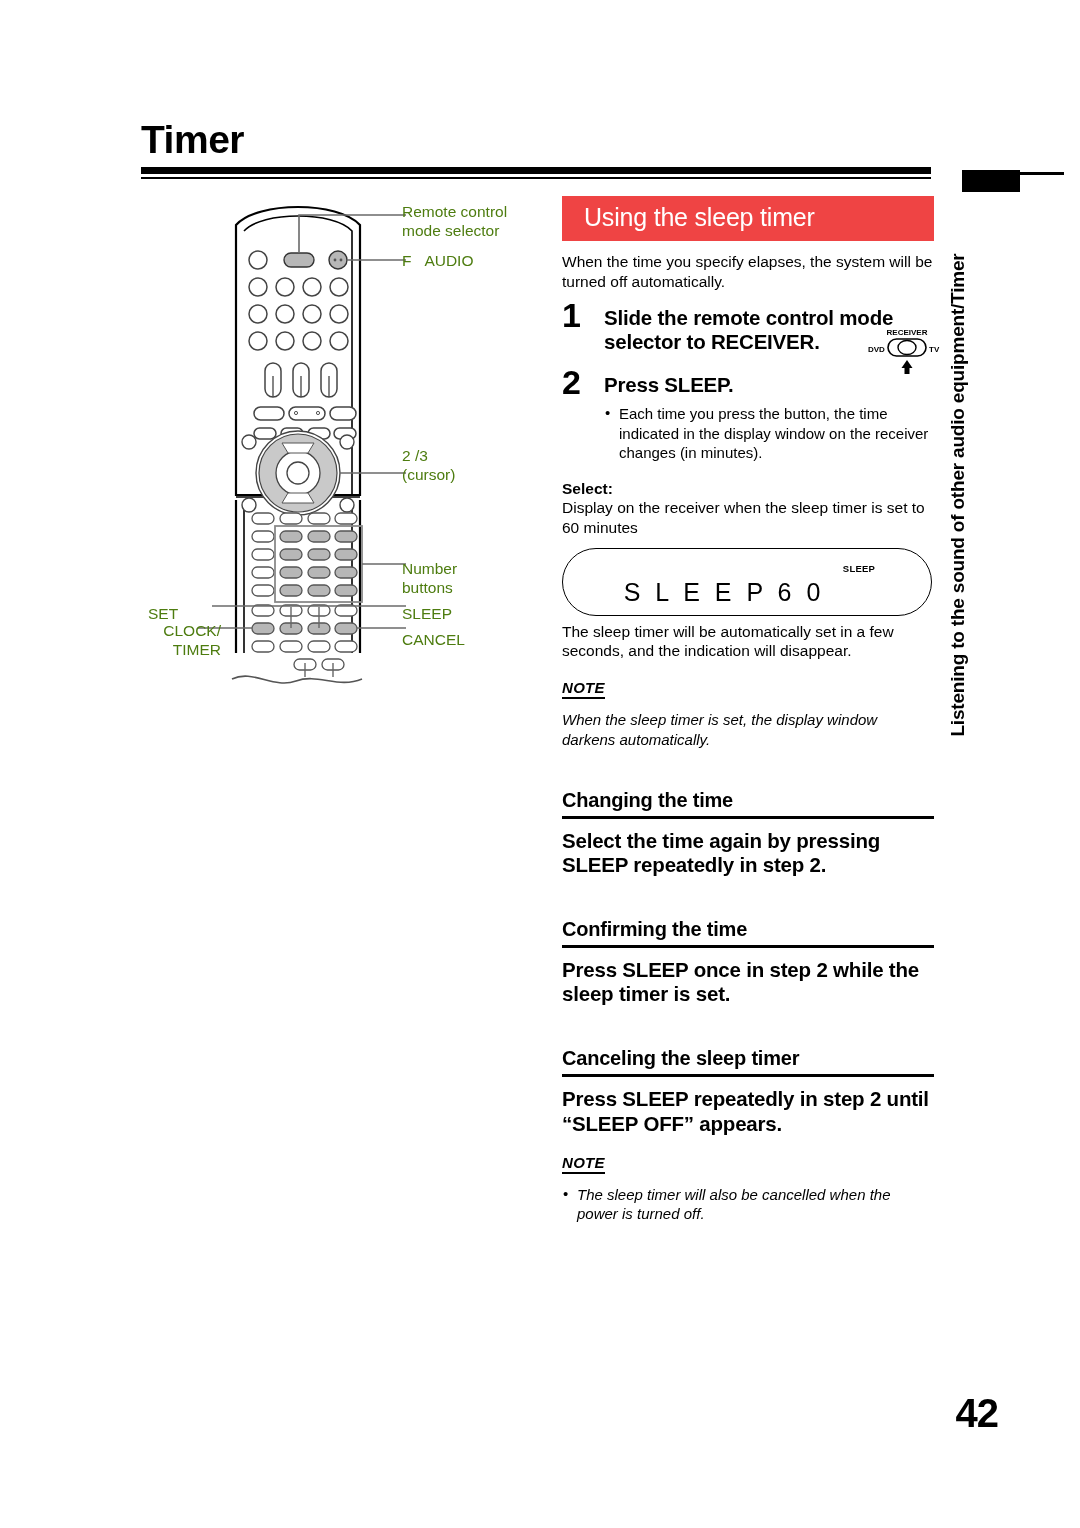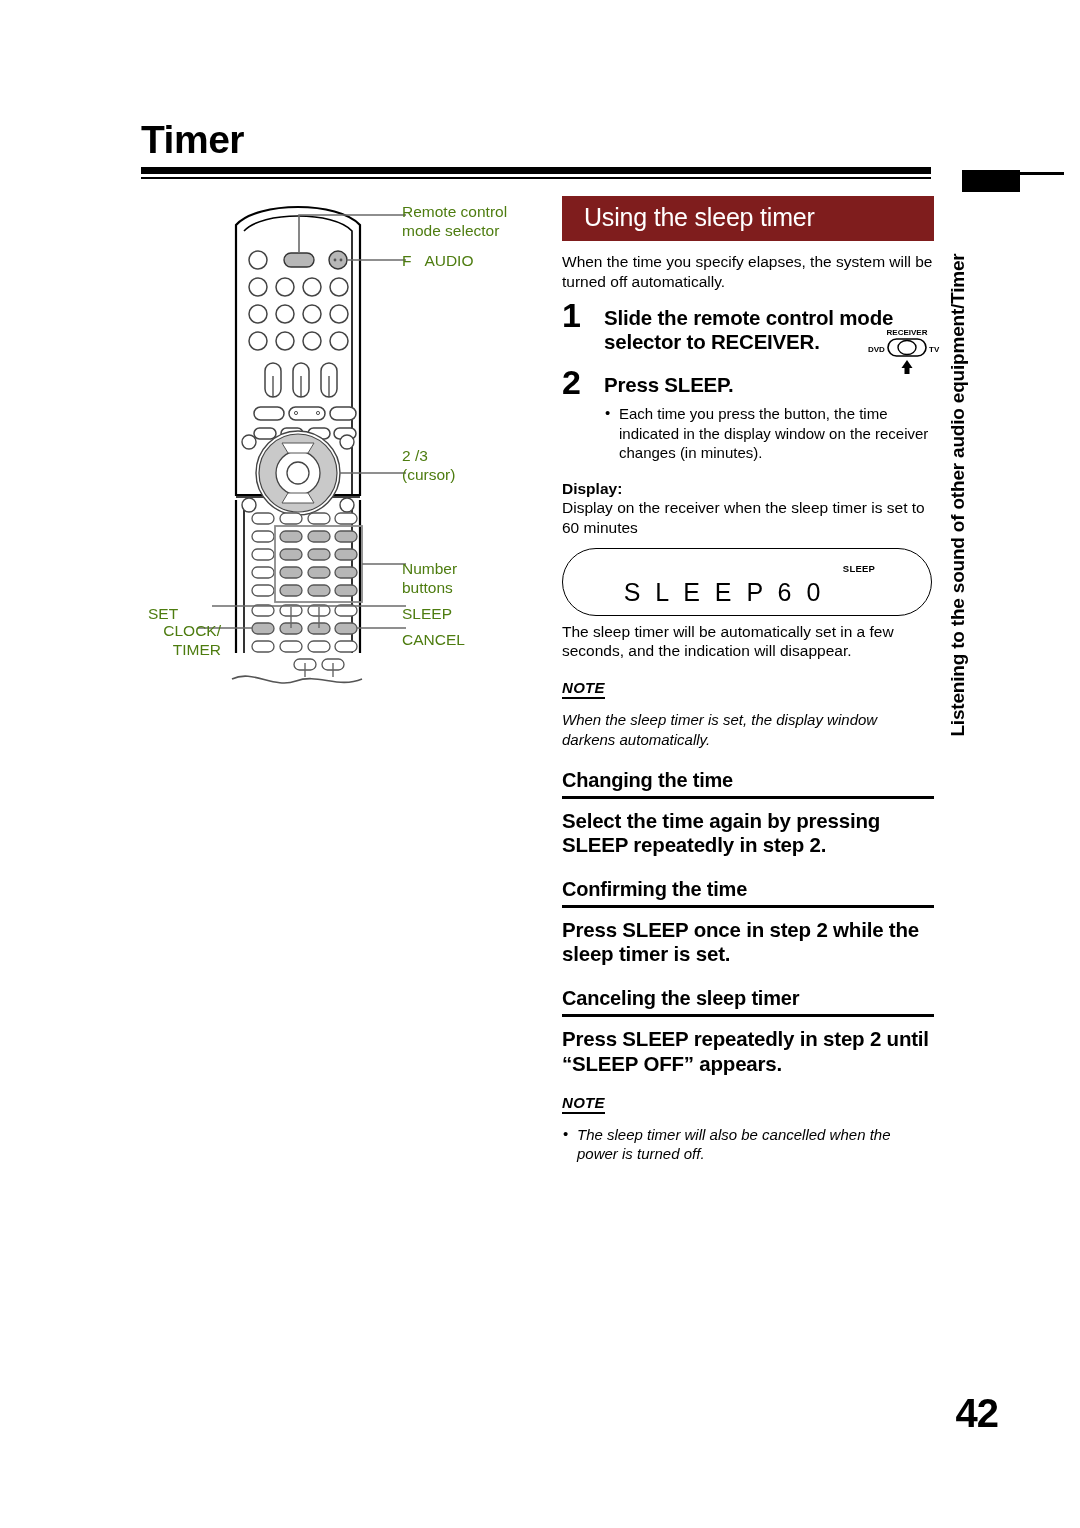"Using the sleep timer" #section-banner { background: #7f1d1d -> #ef4444 }
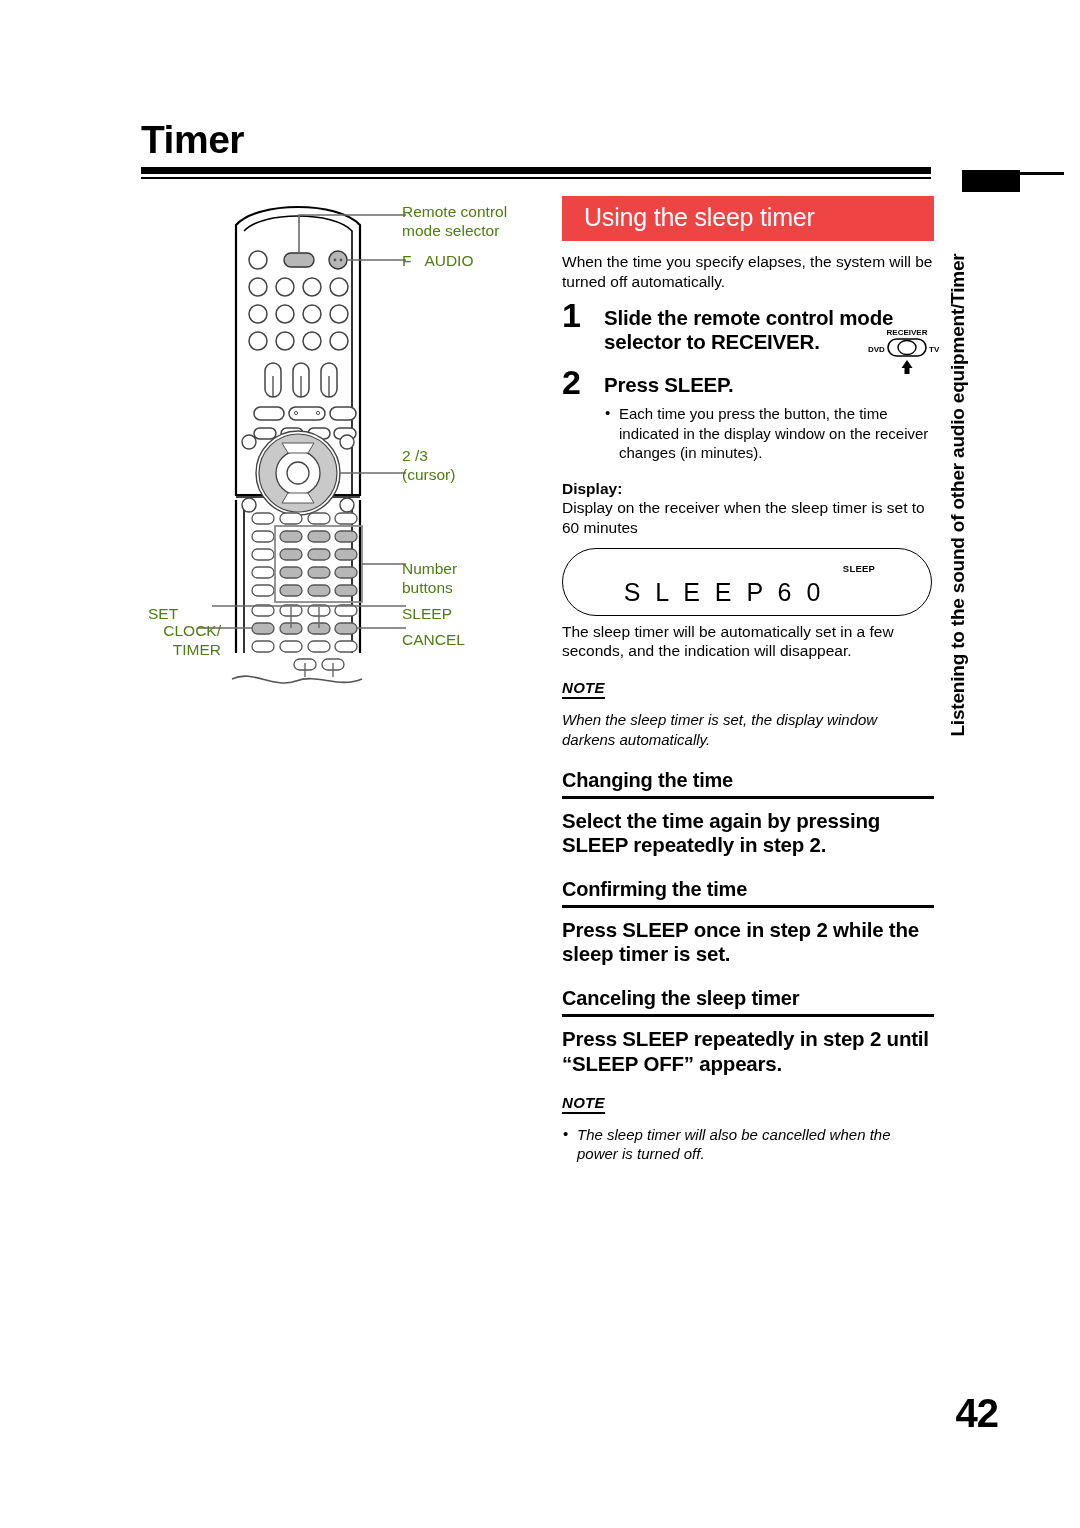"Display:" div.example-label { text: Display -> Select }
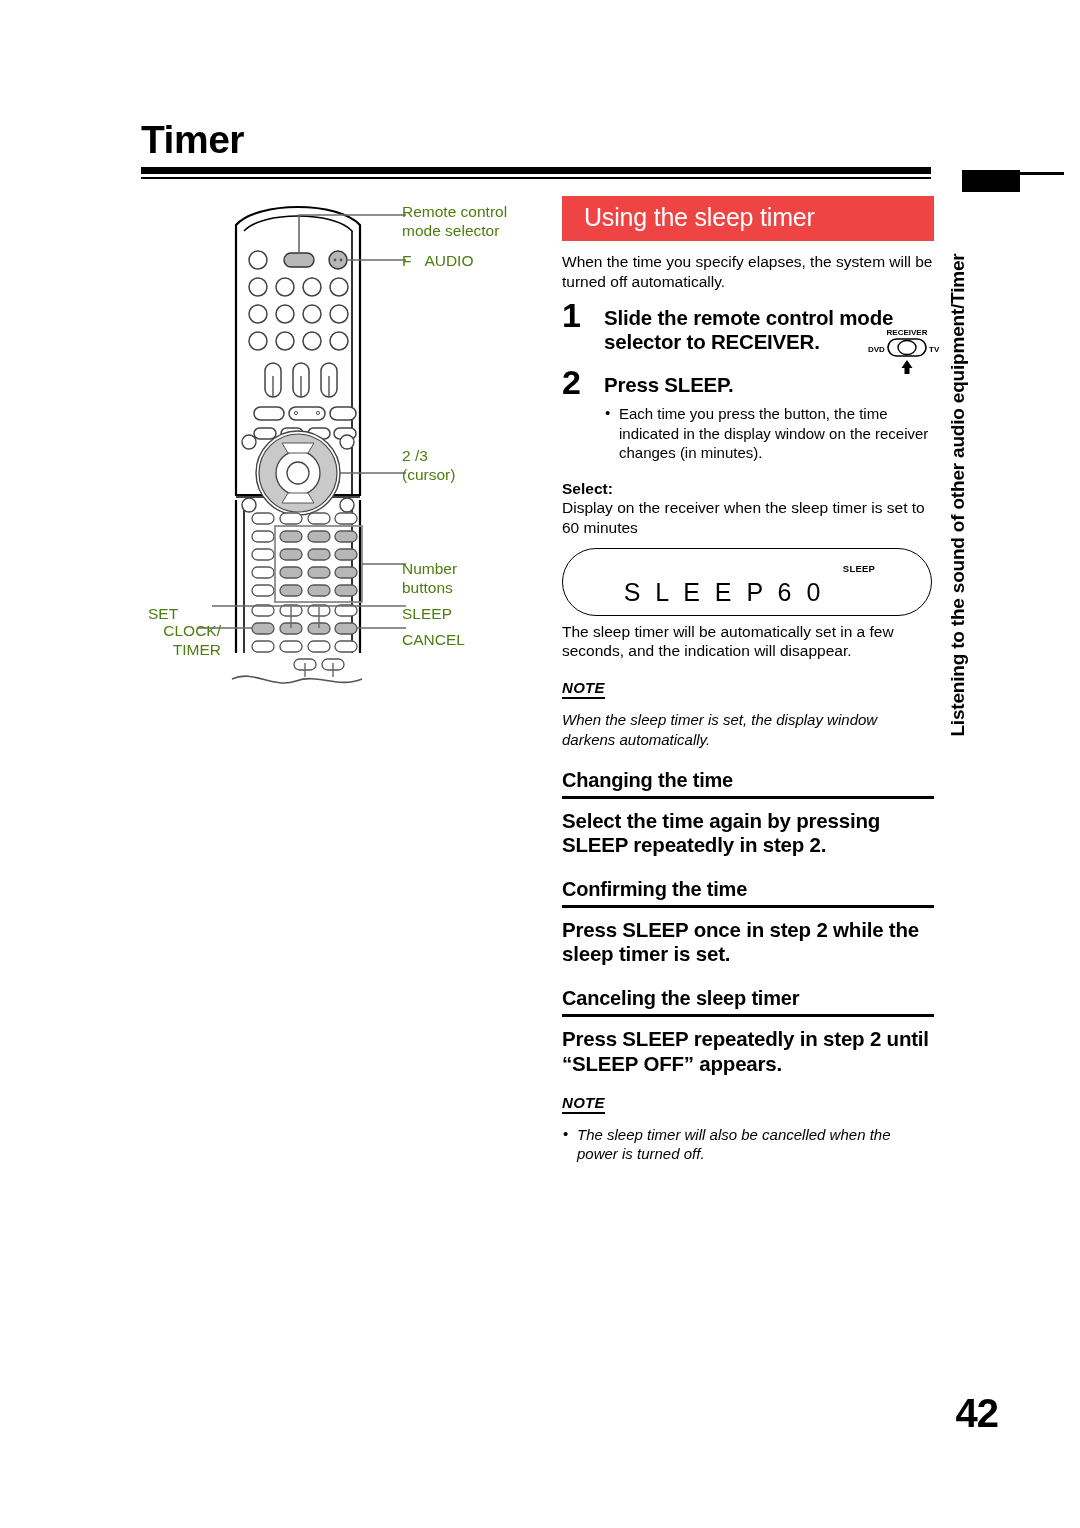"Changing the time" .subsec { margin-top: 20px -> 40px }
